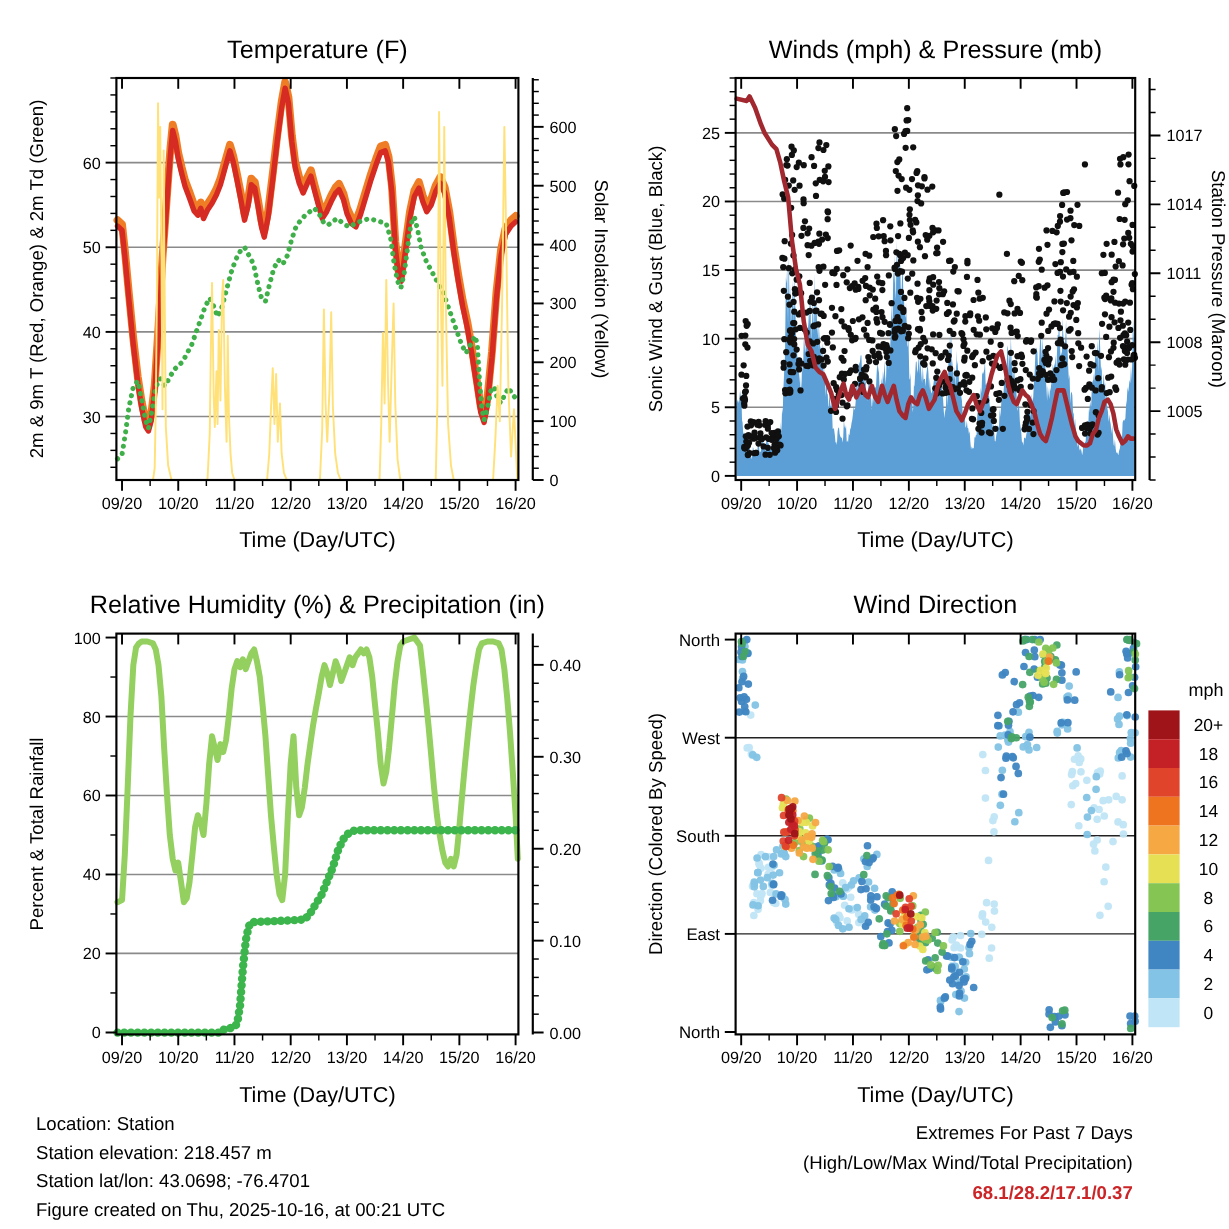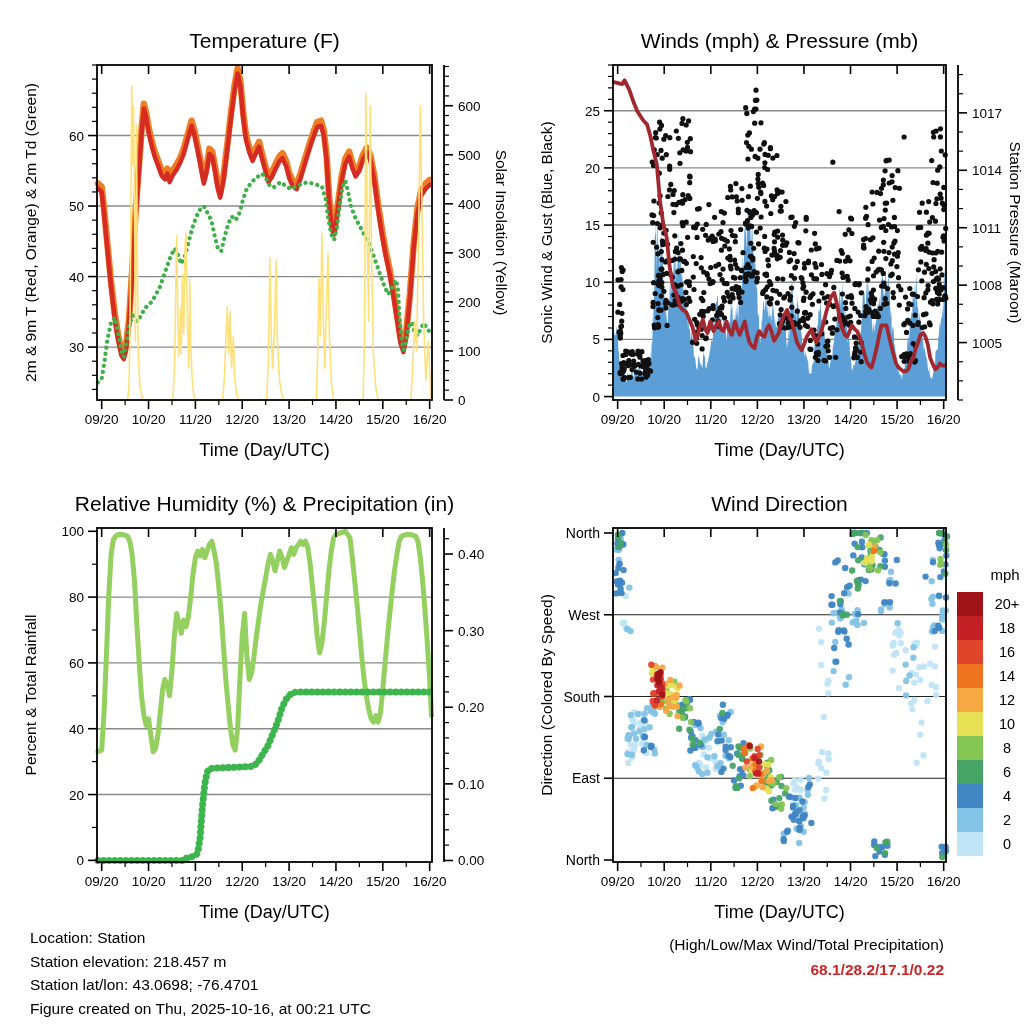"Extremes For Past 7 Days" div { html: none -> <div>Extremes For Past 7 Days</div> }
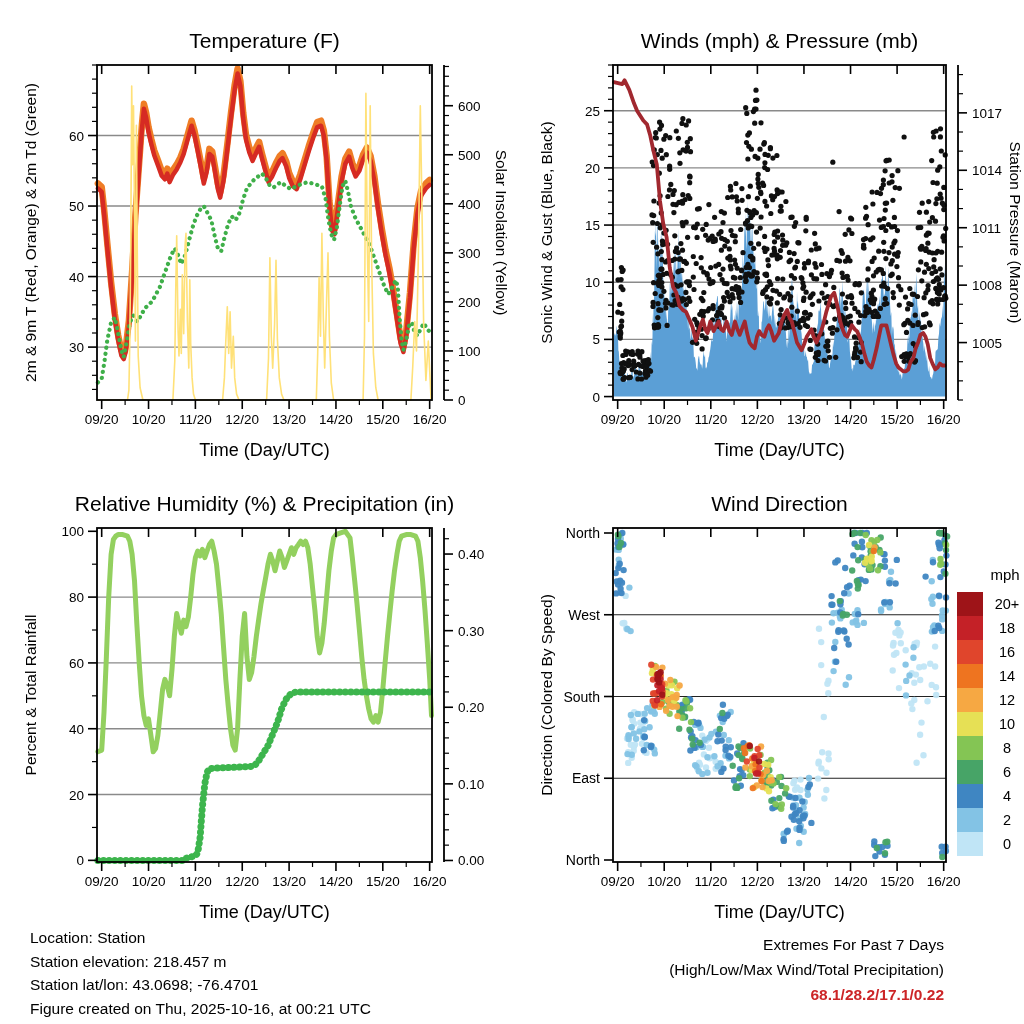"68.1/28.2/17.1/0.22" div.extremes-values { text: 68.1/28.2/17.1/0.22 -> 68.1/28.2/17.1/0.37 }
